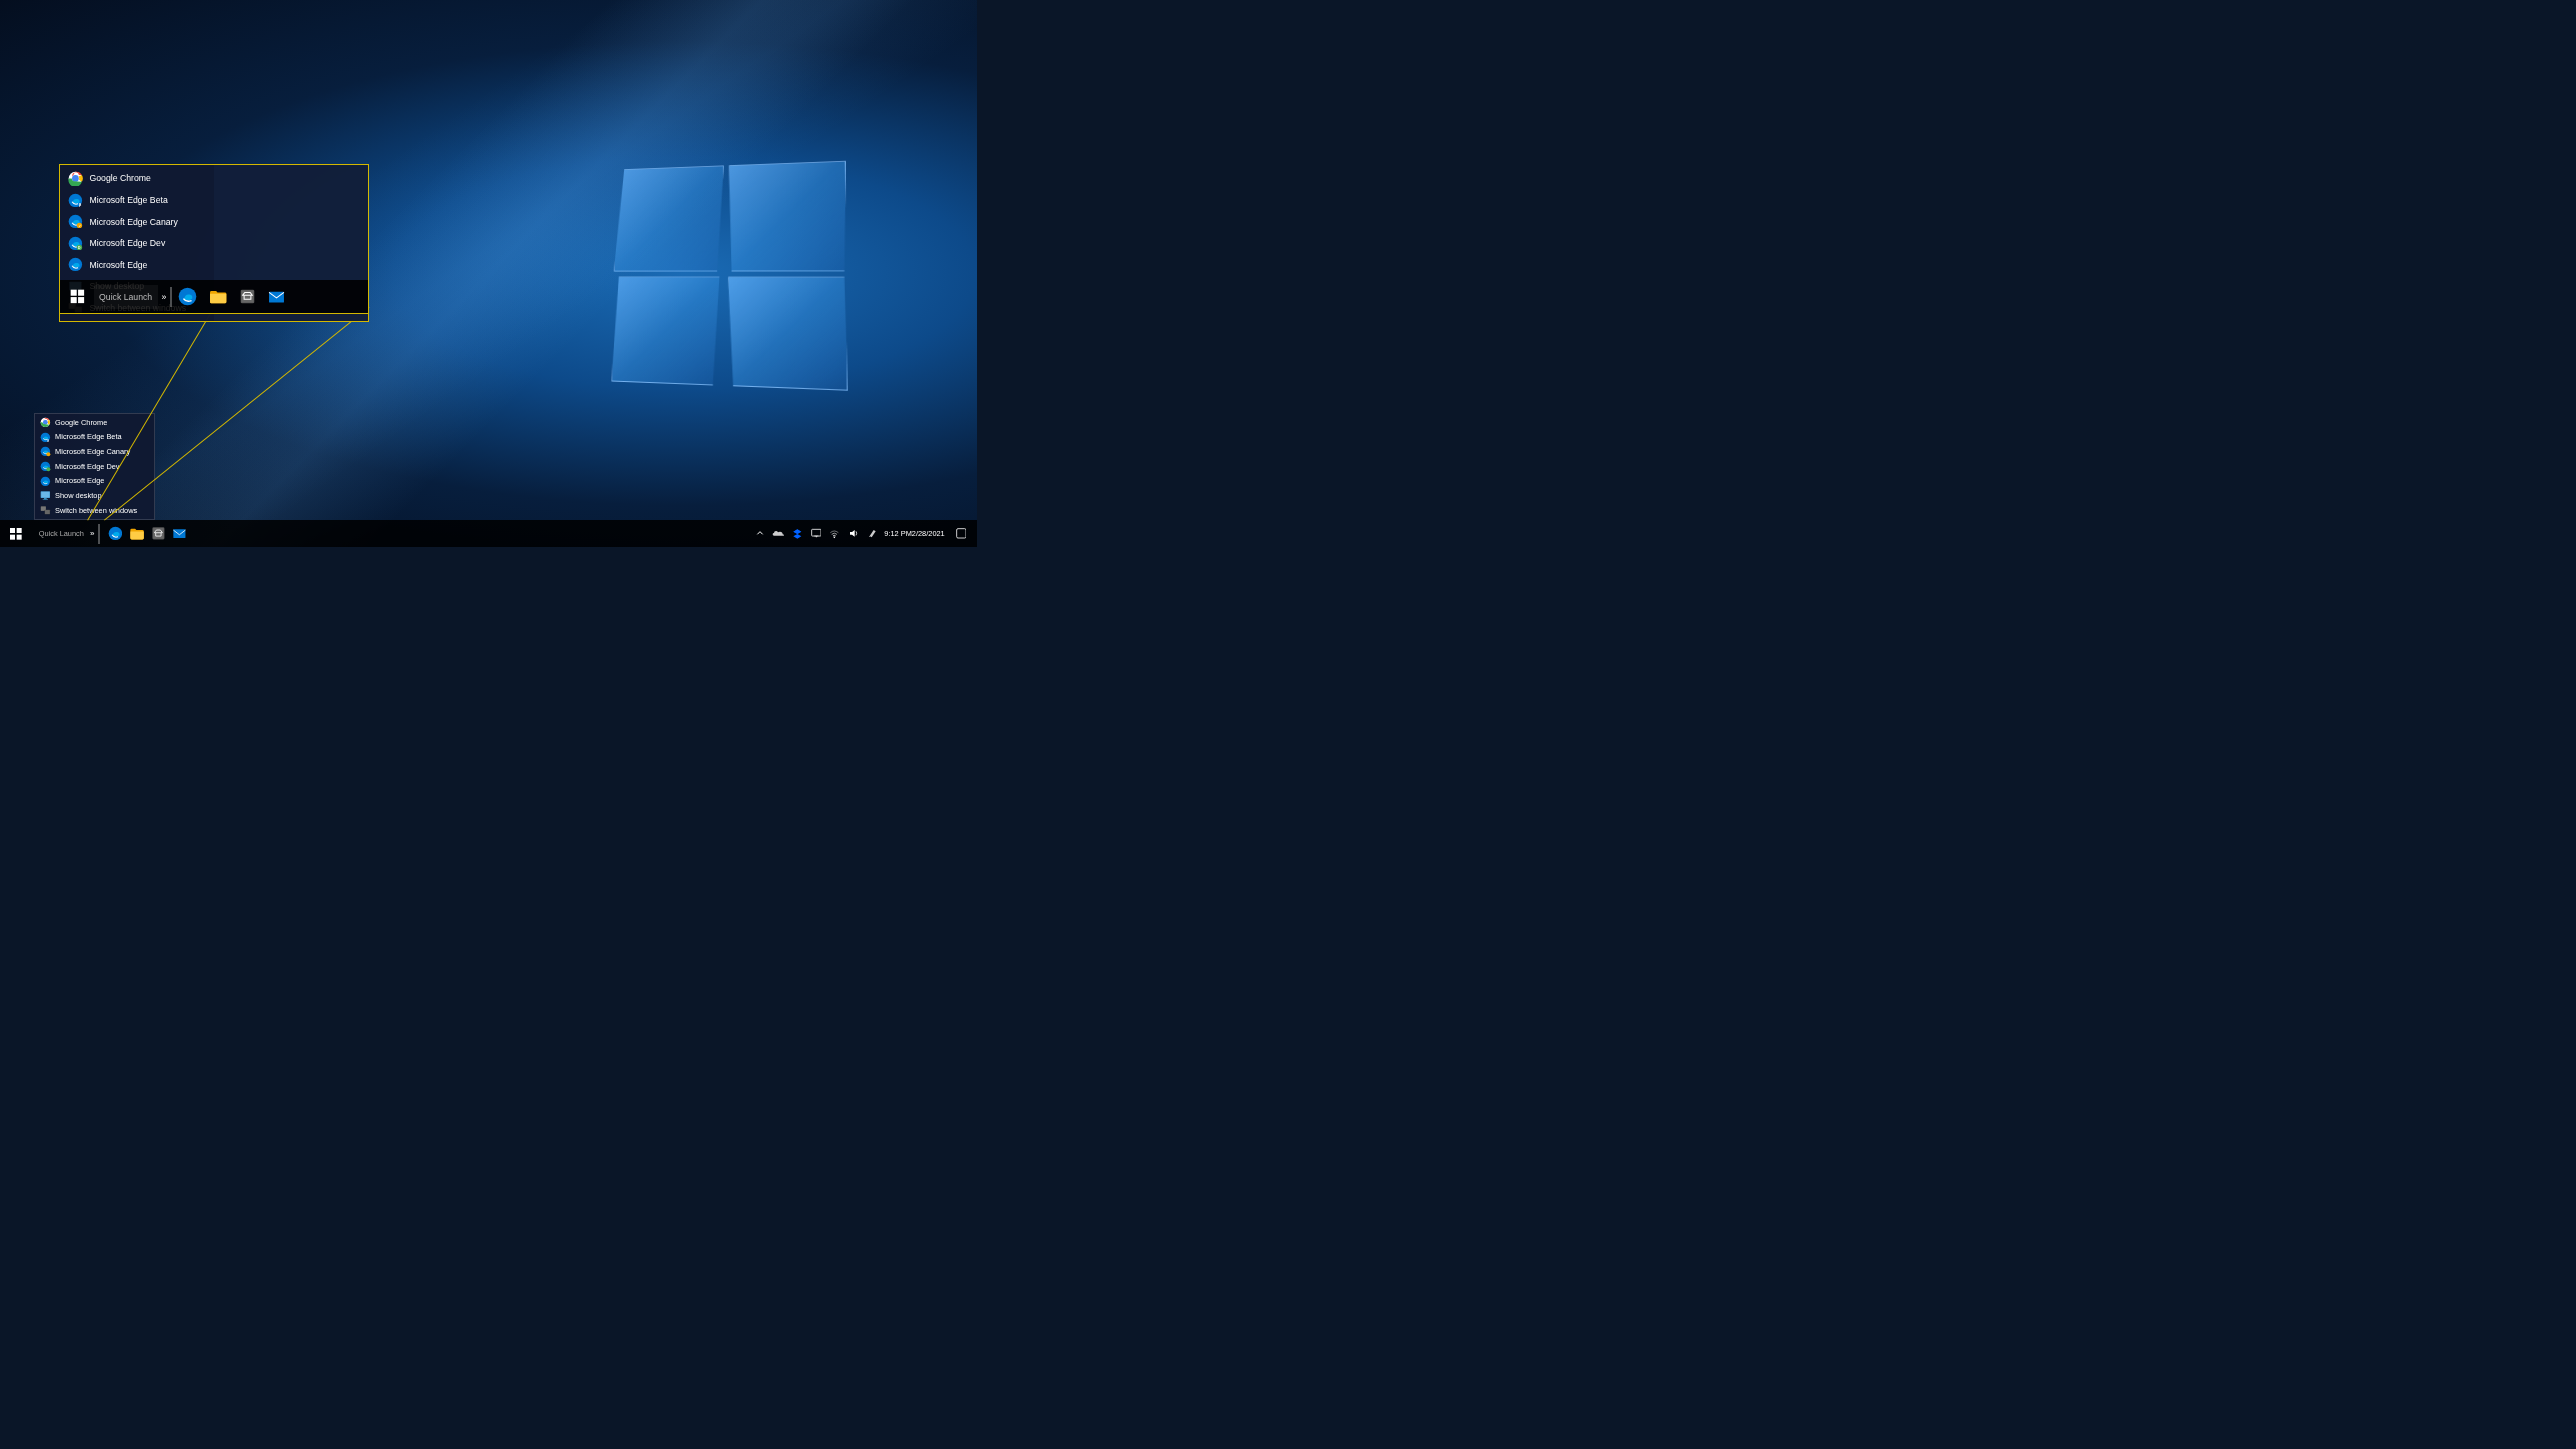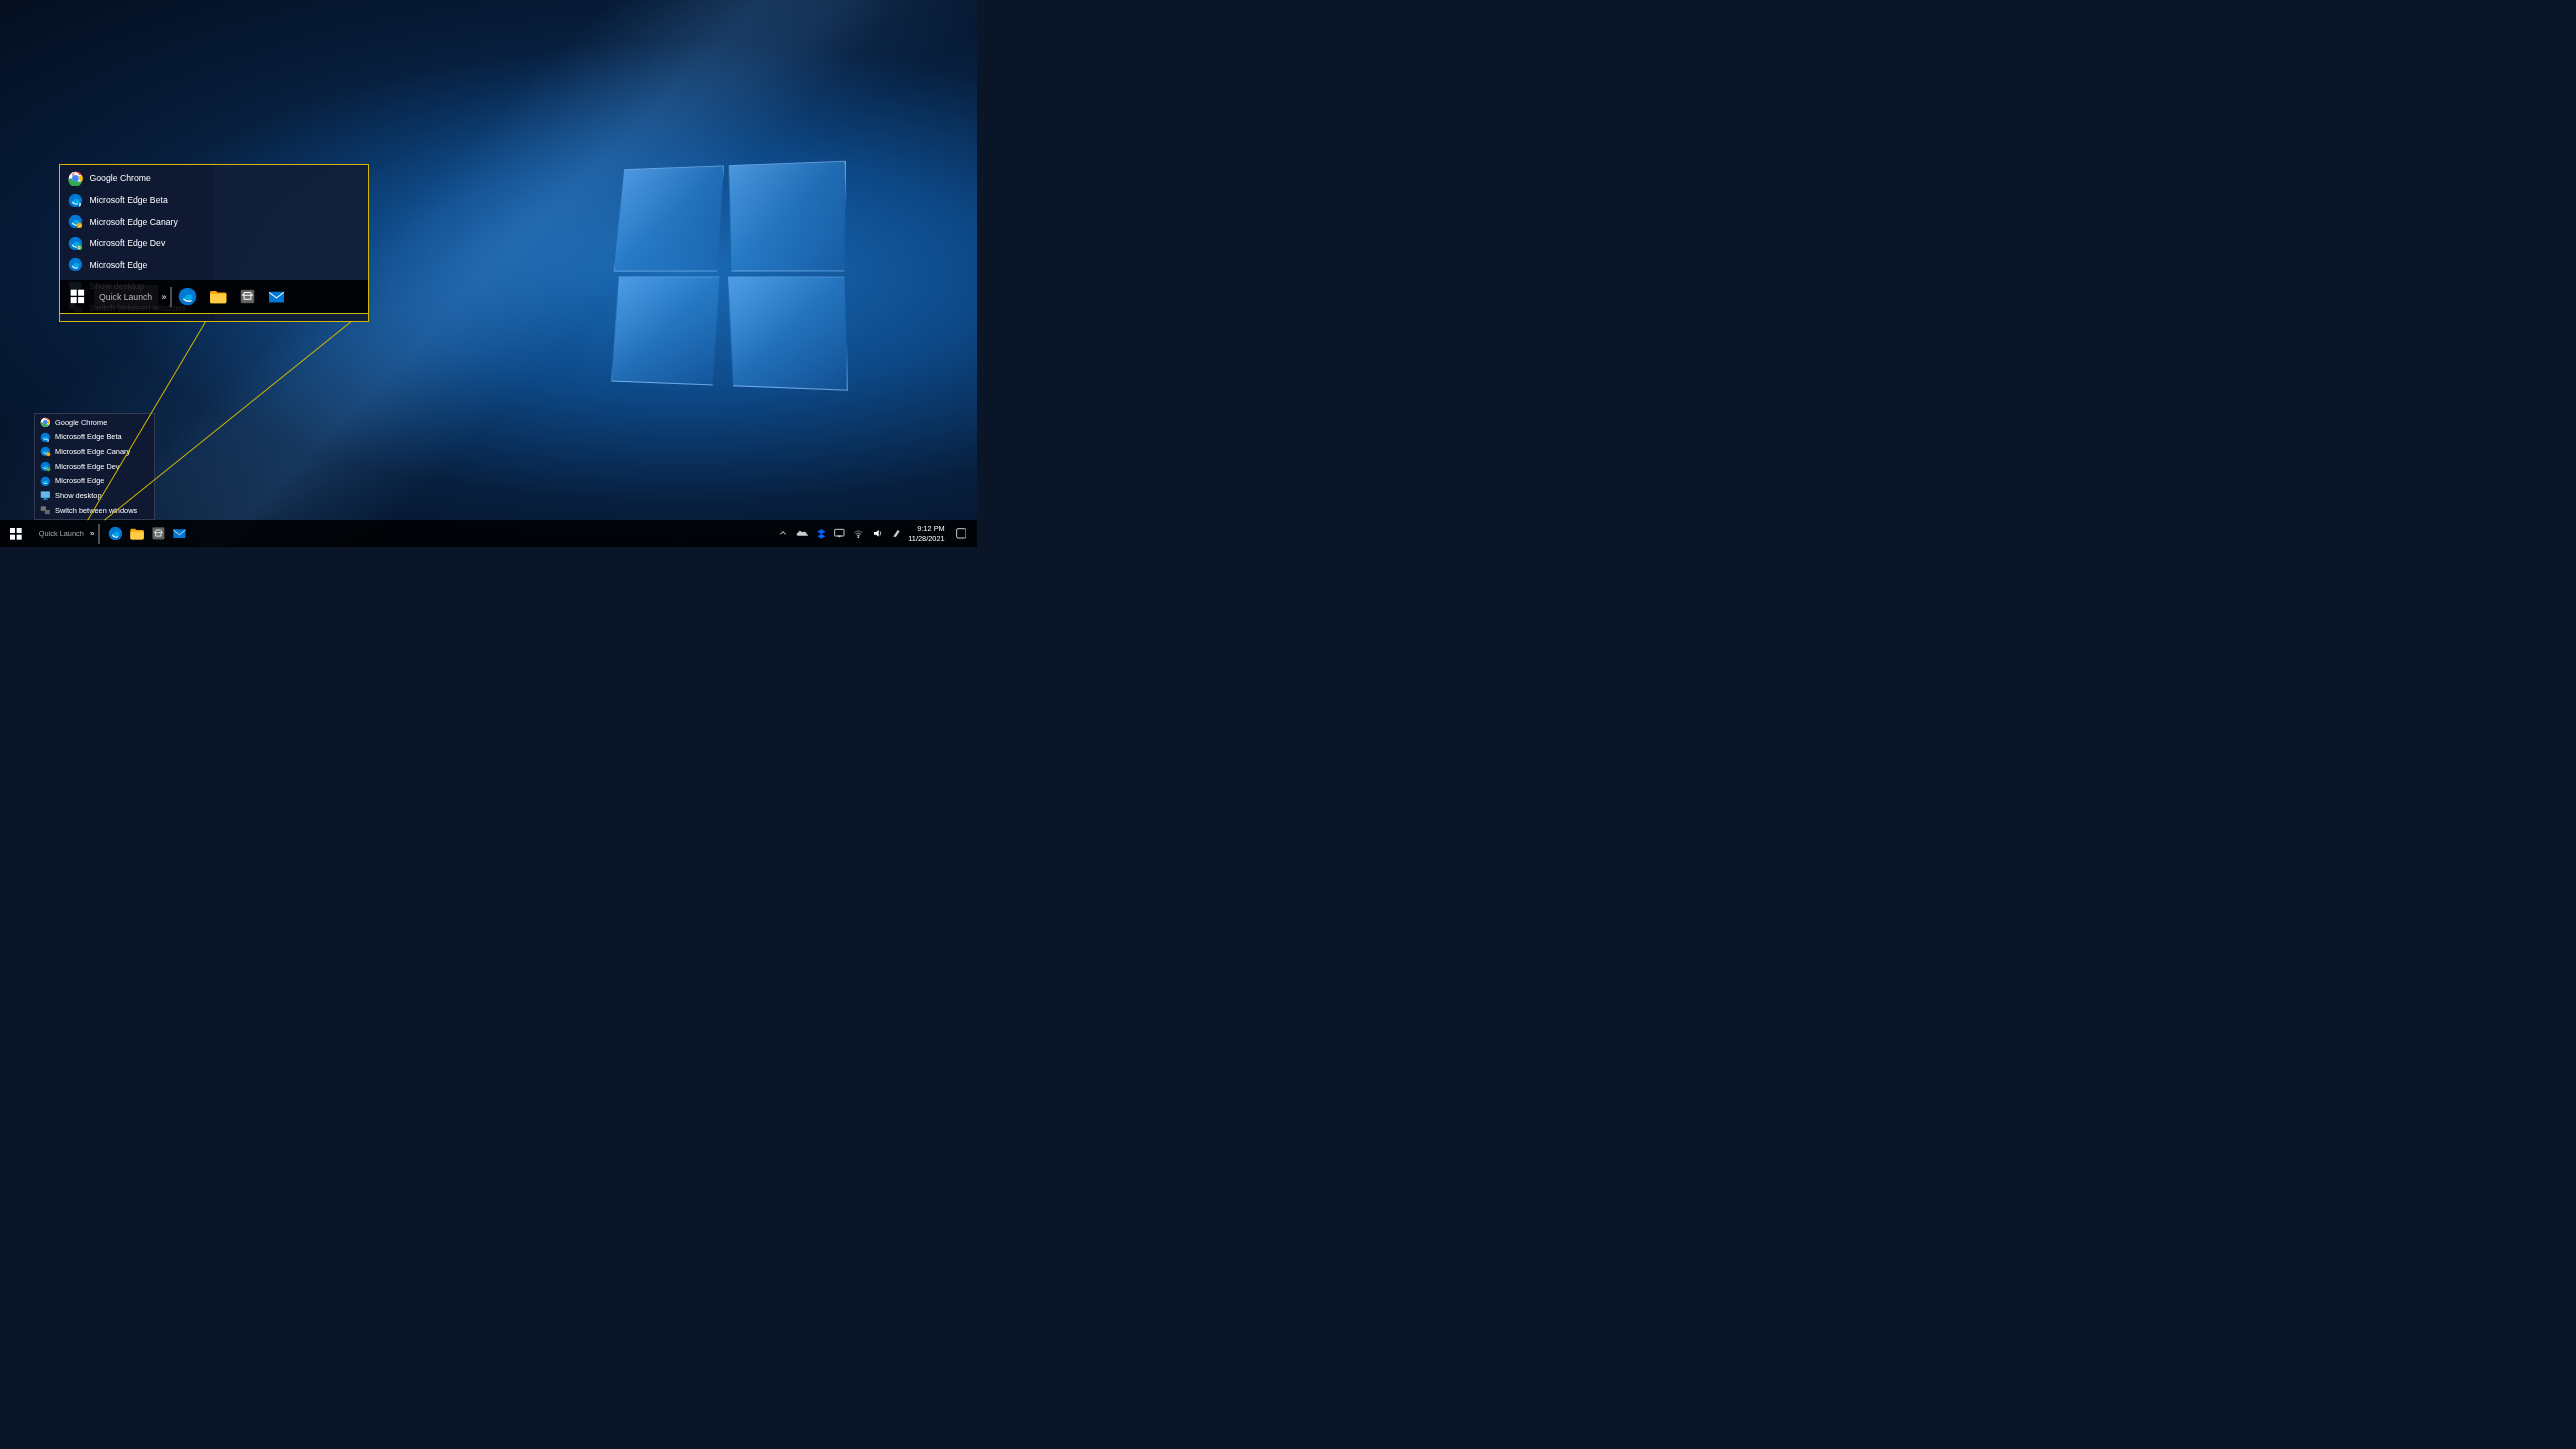"9:12 PM" .clock { flex-direction: column -> row }
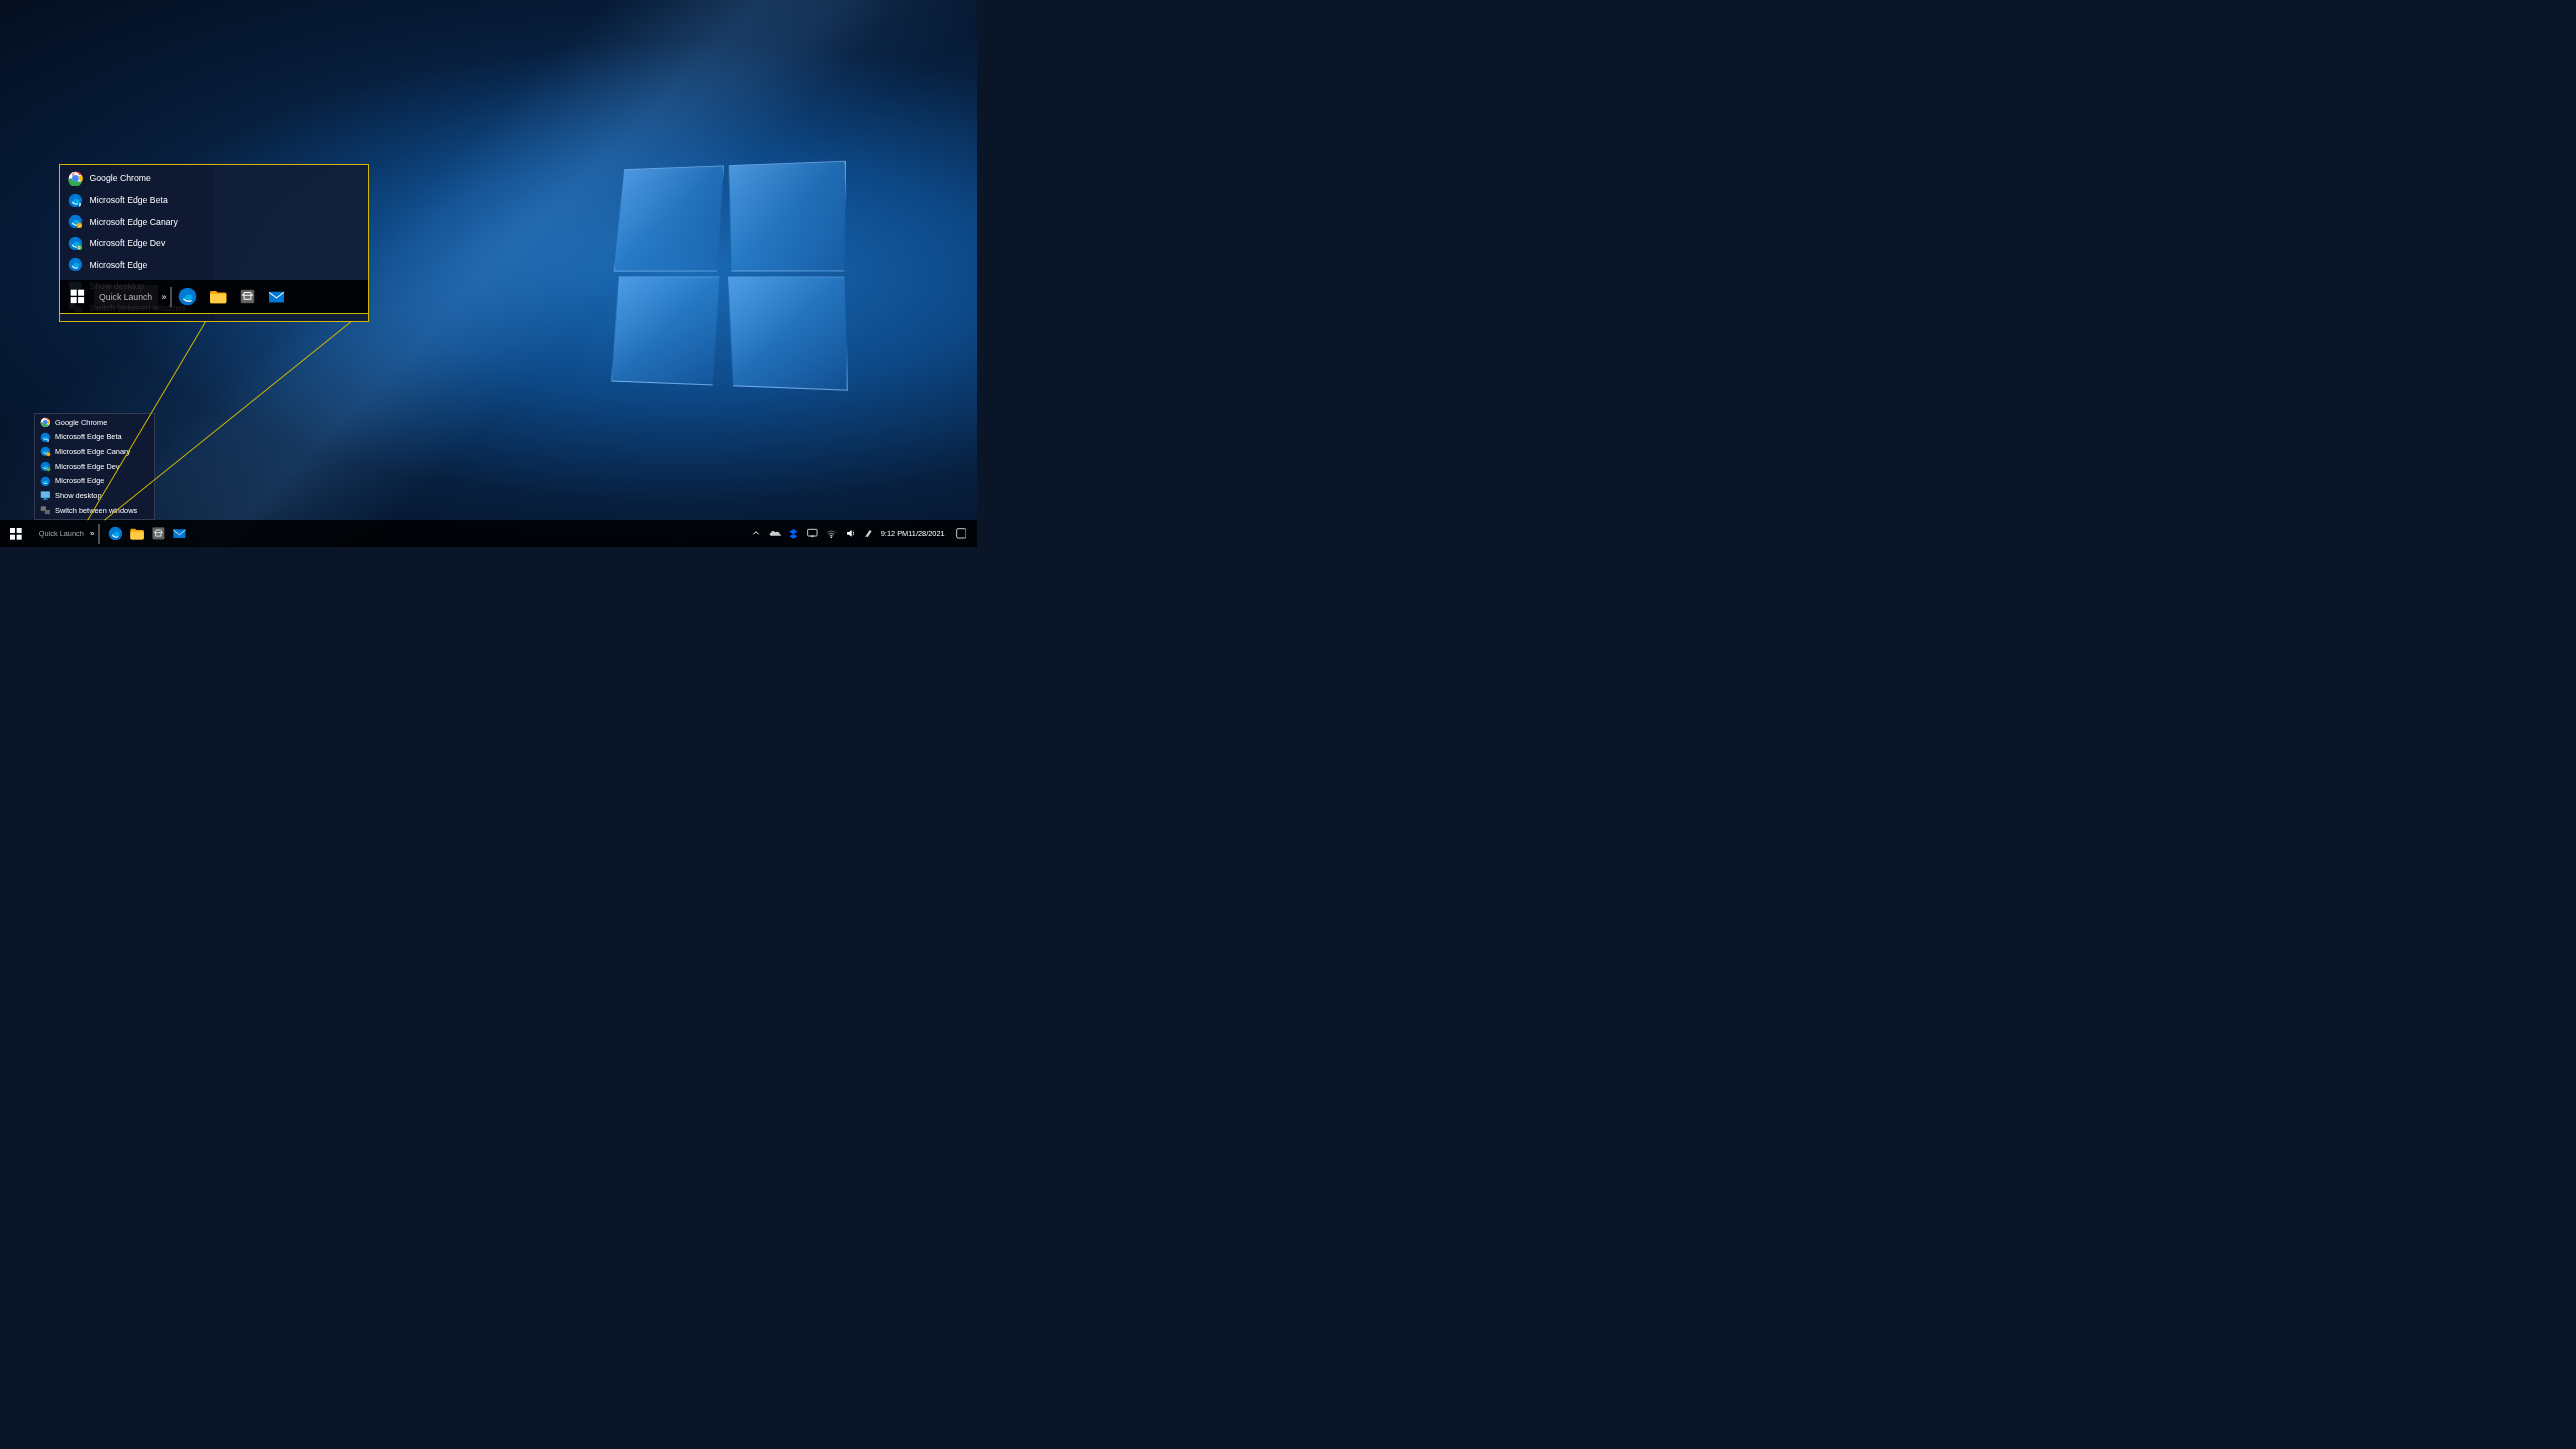"11/28/2021" span { text: 11/28/2021 -> 2/28/2021 }
